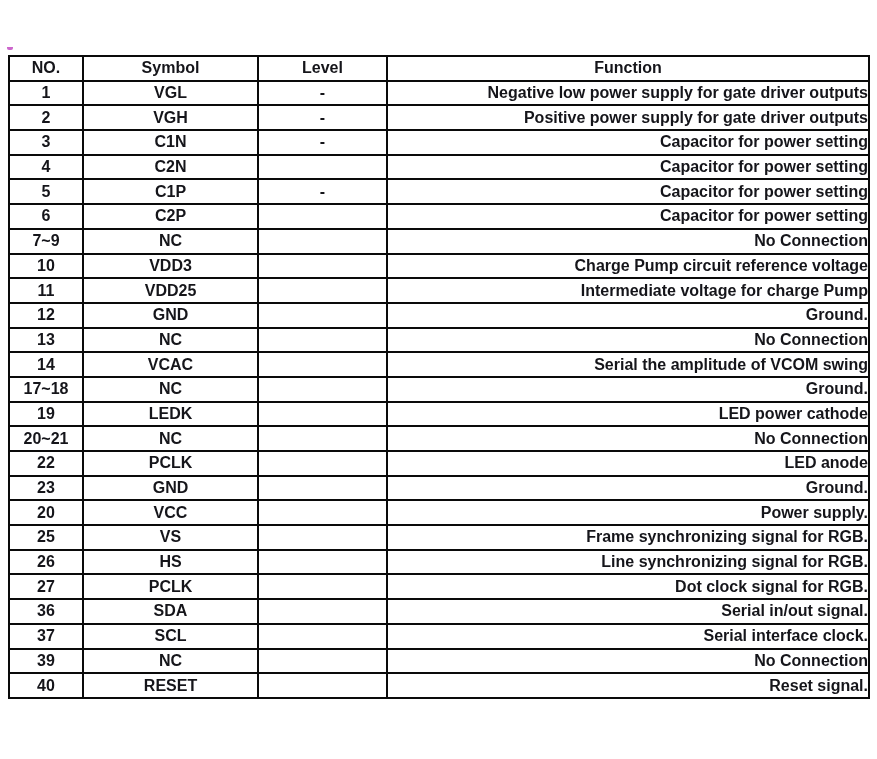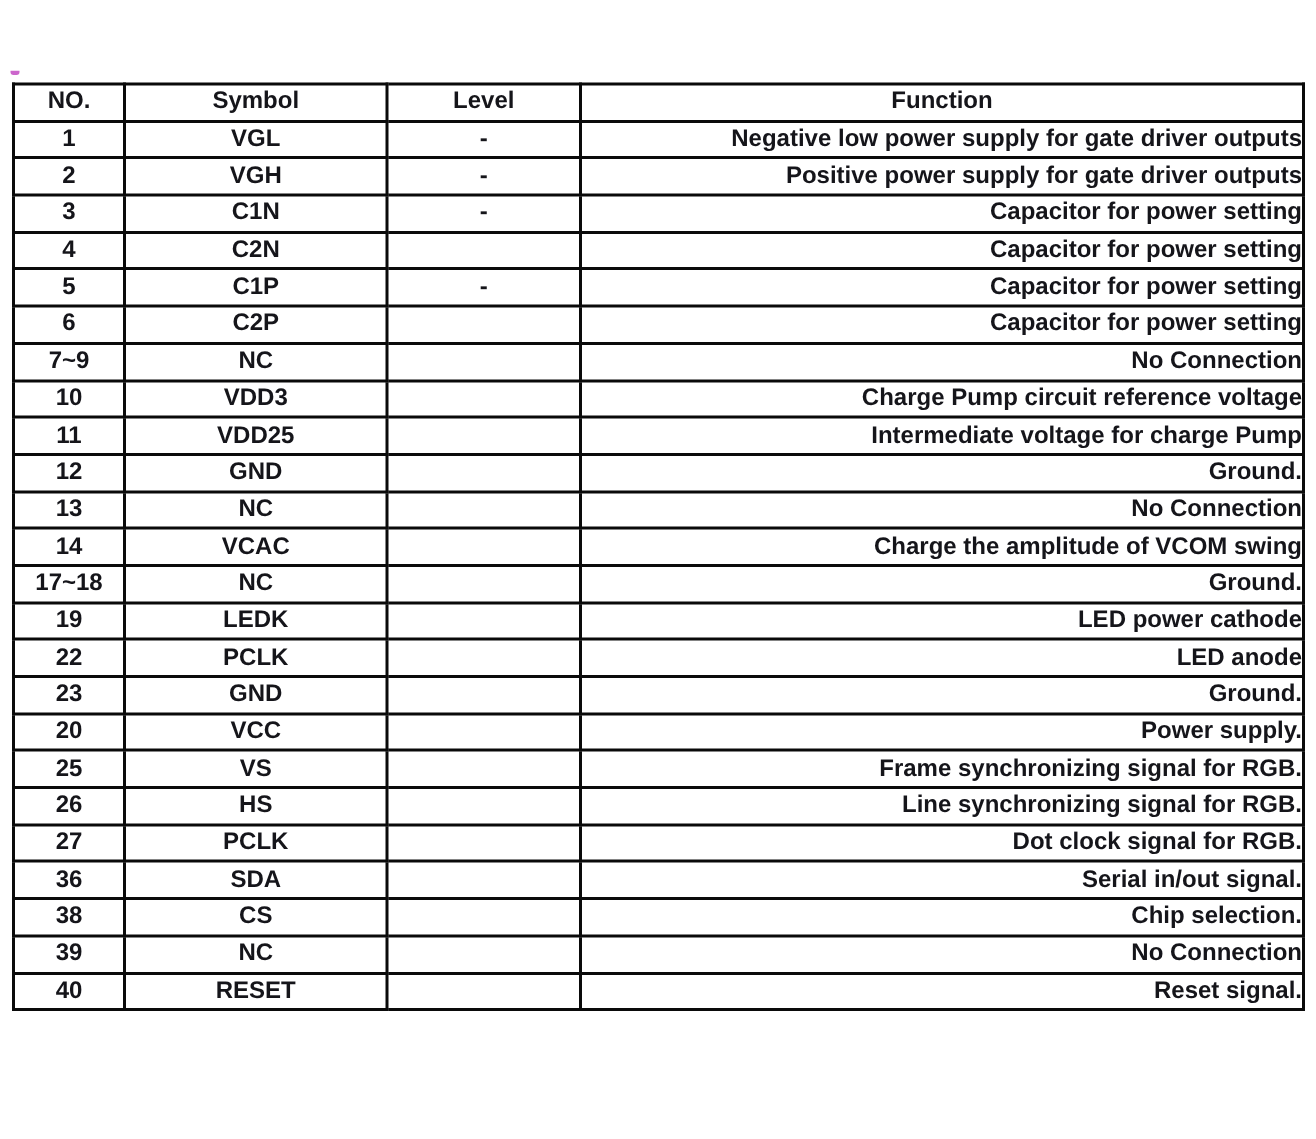"Charge the amplitude of VCOM" td.col-function { text: Charge -> Serial }
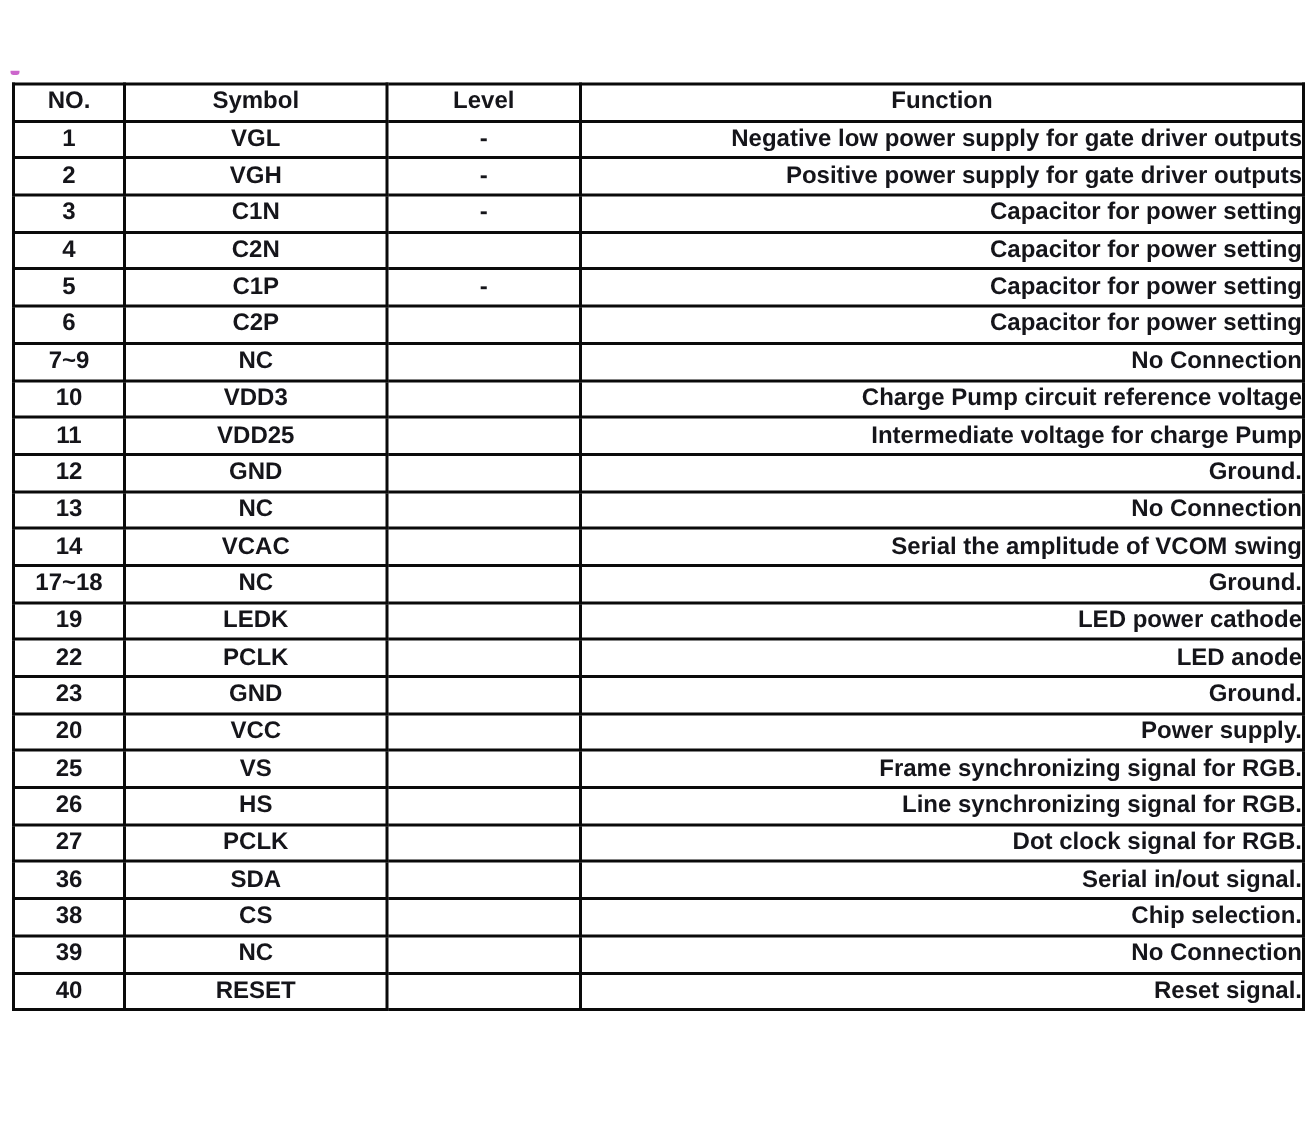"20~21" tr { html: none -> <tr> <td>20~21</td> <td>NC</td> <td></td> <td>No Connection</td> </tr> }
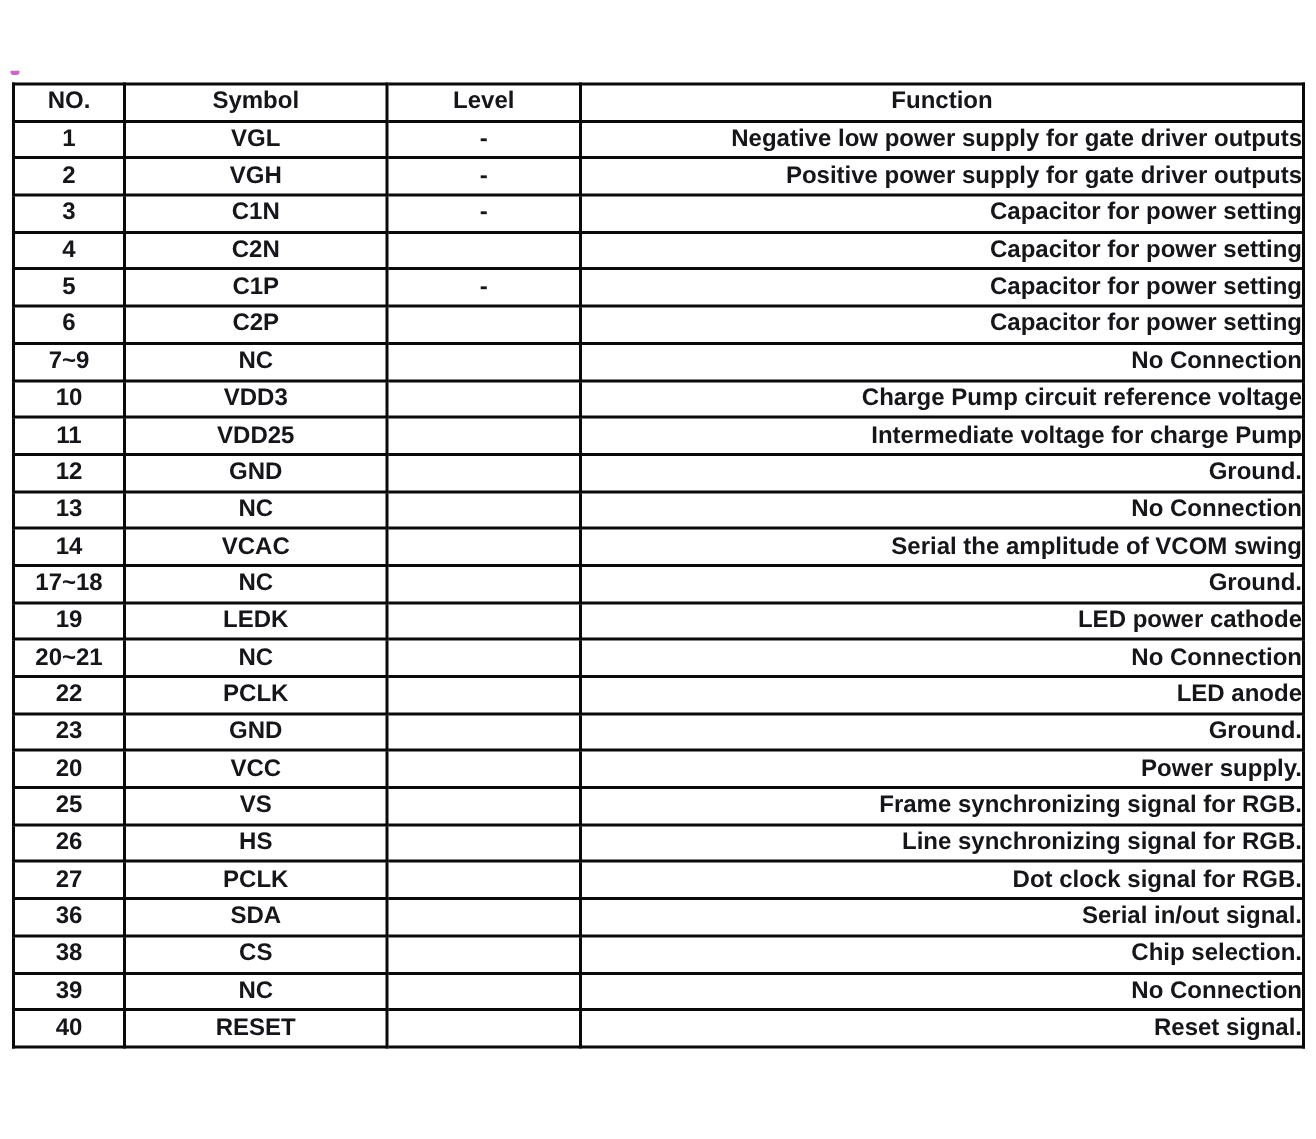"37" tr { html: none -> <tr> <td>37</td> <td>SCL</td> <td></td> <td>Serial interface clock.</td> </tr> }
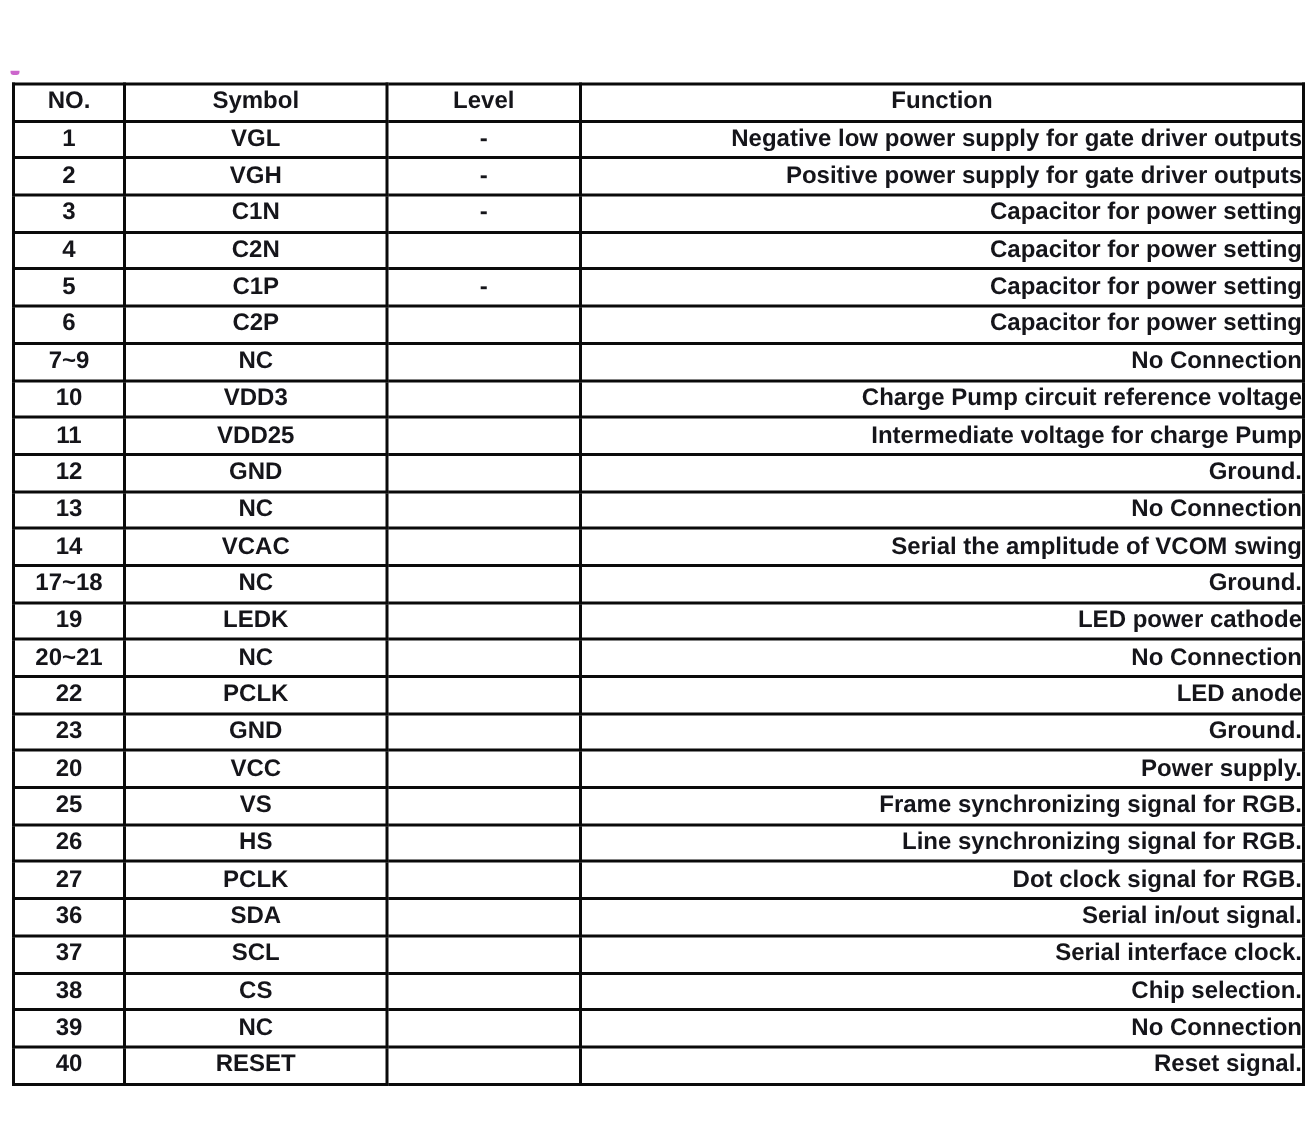"38" tr { html: <tr> <td>38</td> <td>CS</td> <td></td> <td>Chip selection.</td> </tr> -> none }
